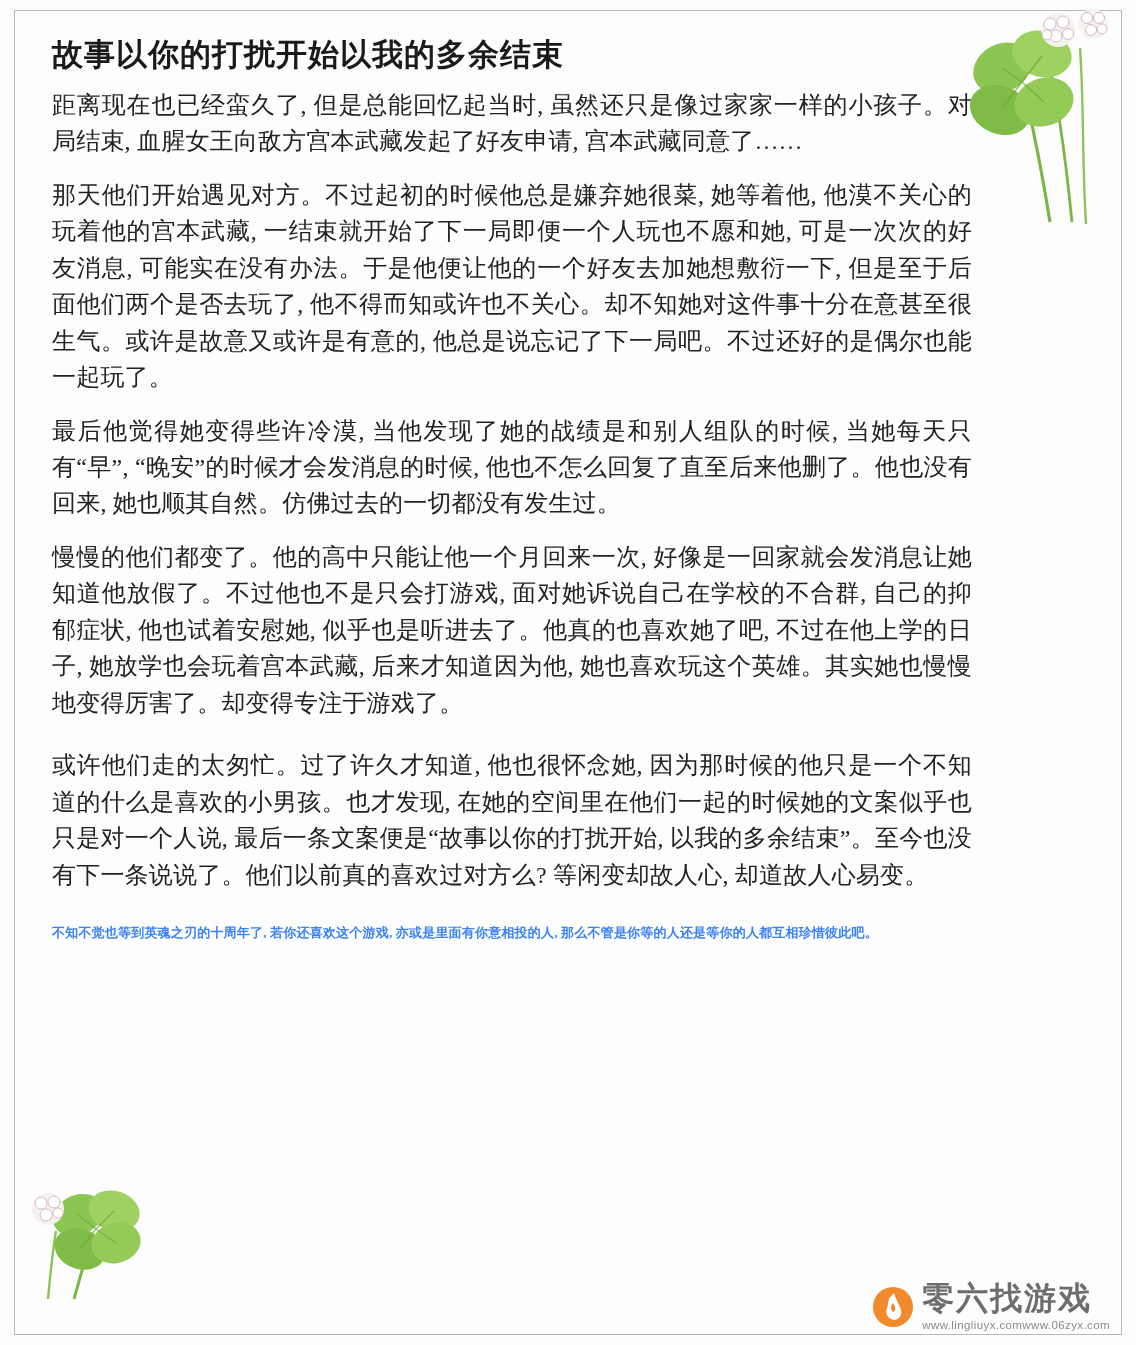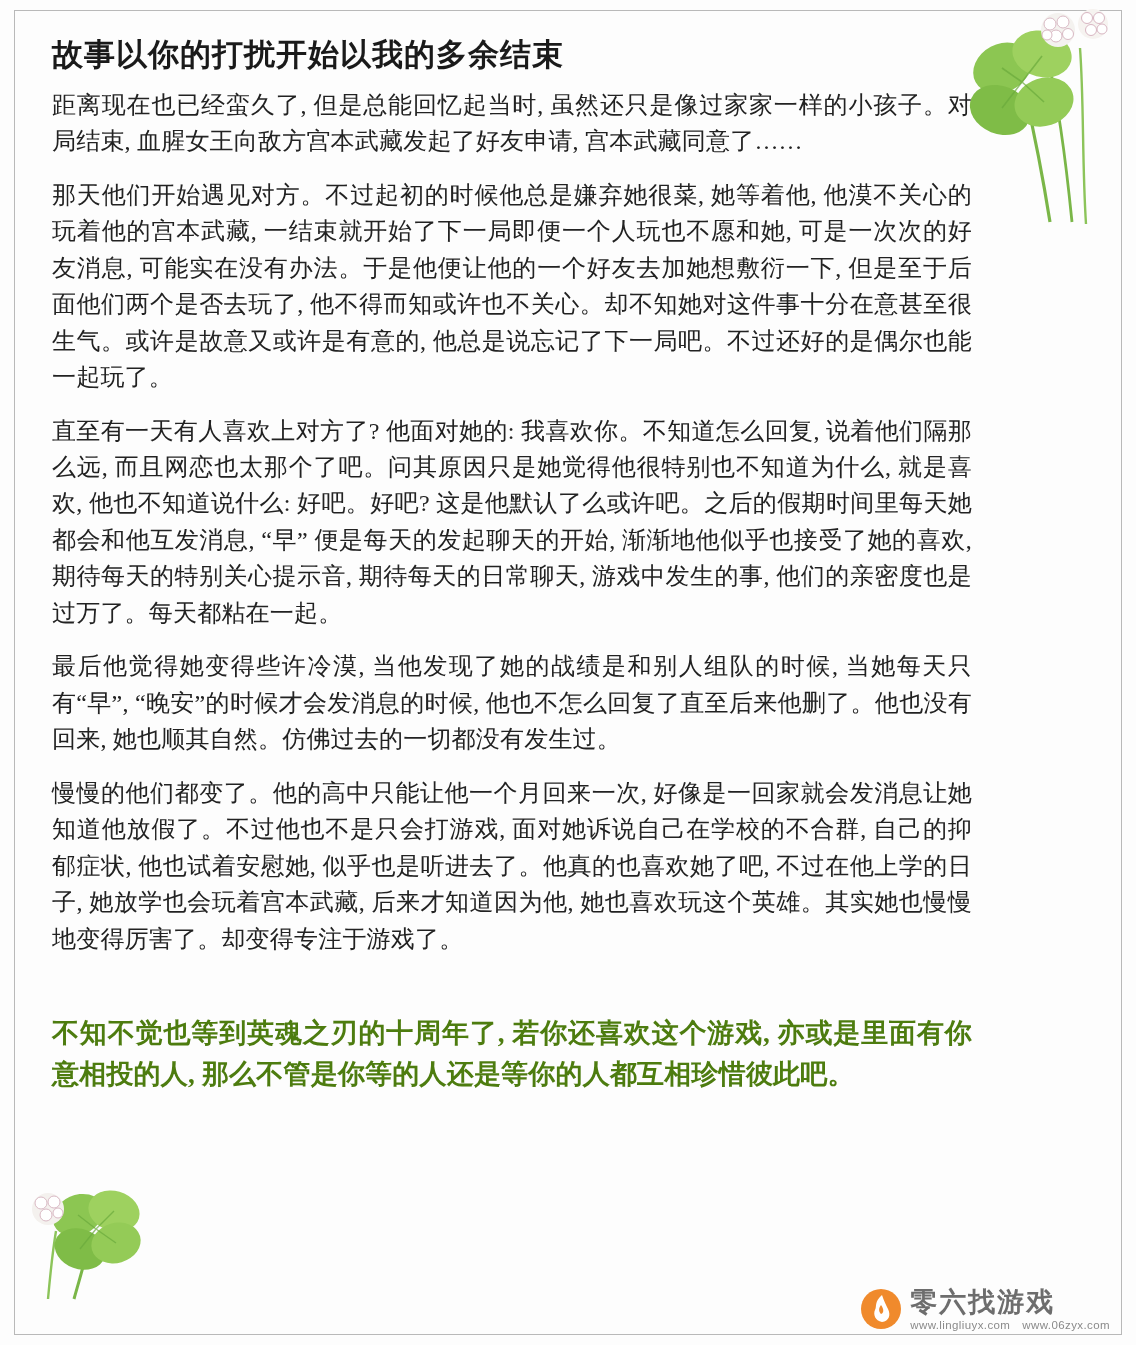"直至有一天有人喜欢上对方了? 他面对她的: 我喜欢你。不知道怎么回复," p.para { html: <p>直至有一天有人喜欢上对方了? 他面对她的: 我喜欢你。不知道怎么回复, 说着他们隔那么远, 而且网恋也太那个了吧。问其原因只是她觉得他很特别也不知道为什么, 就是喜欢, 他也不知道说什么: 好吧。好吧? 这是他默认了么或许吧。之后的假期时间里每天她都会和他互发消息, “早” 便是每天的发起聊天的开始, 渐渐地他似乎也接受了她的喜欢, 期待每天的特别关心提示音, 期待每天的日常聊天, 游戏中发生的事, 他们的亲密度也是过万了。每天都粘在一起。</p> -> none }
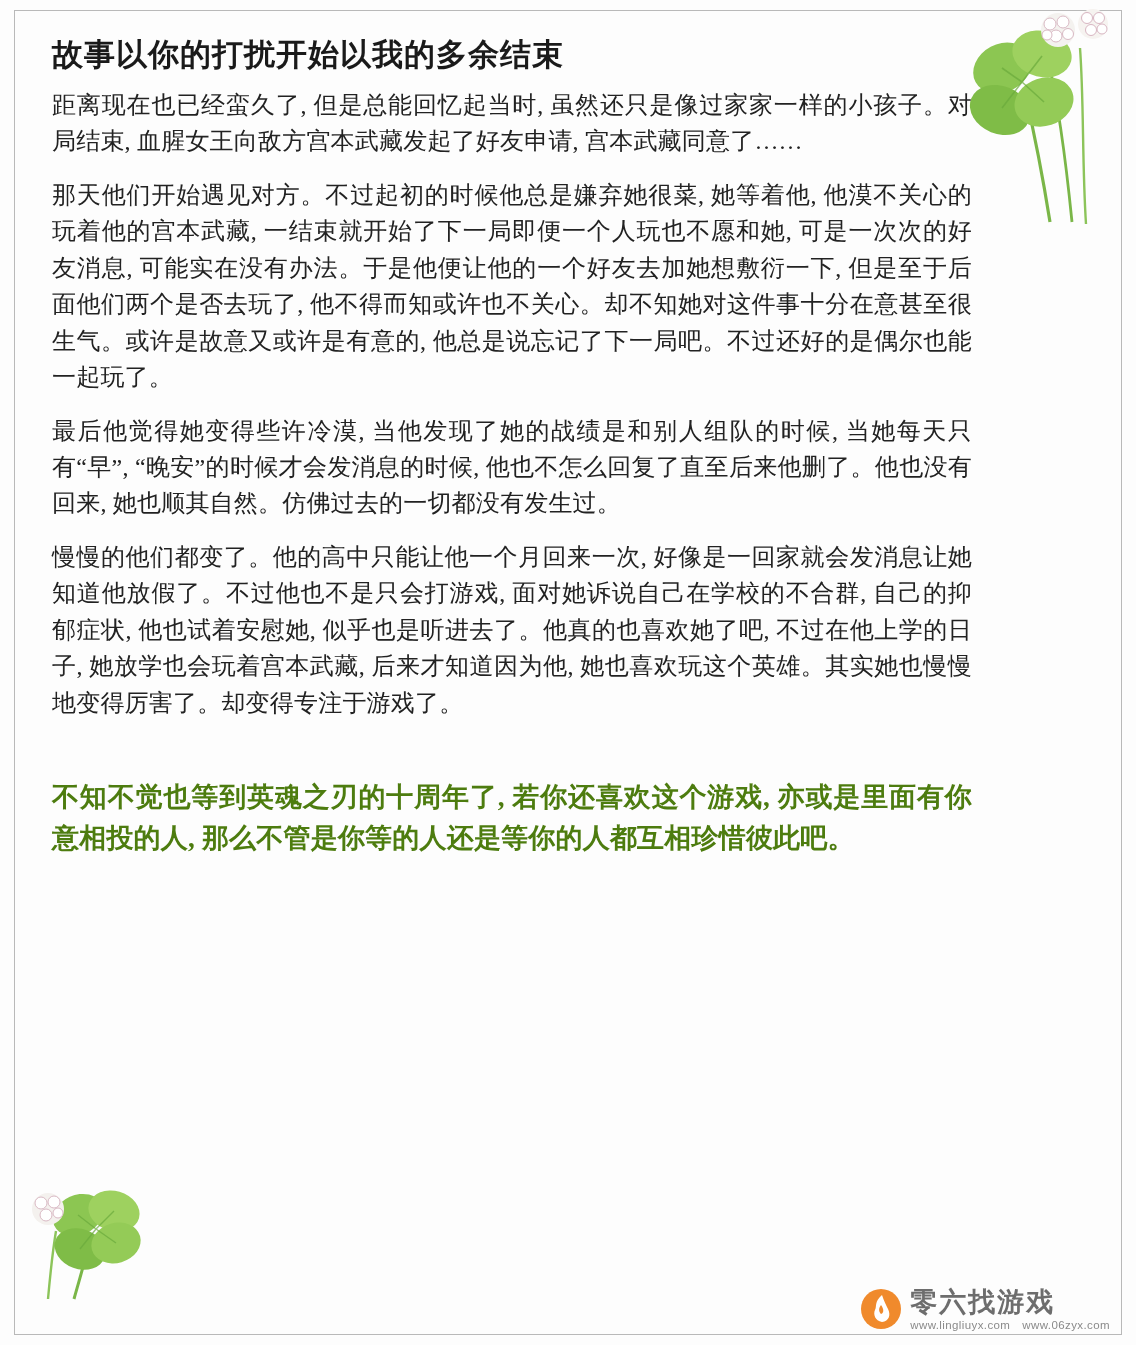"或许他们走的太匆忙。过了许久才知道, 他也很怀念她," p.para { html: none -> <p>或许他们走的太匆忙。过了许久才知道, 他也很怀念她, 因为那时候的他只是一个不知道的什么是喜欢的小男孩。也才发现, 在她的空间里在他们一起的时候她的文案似乎也只是对一个人说, 最后一条文案便是“故事以你的打扰开始, 以我的多余结束”。至今也没有下一条说说了。他们以前真的喜欢过对方么? 等闲变却故人心, 却道故人心易变。</p> }
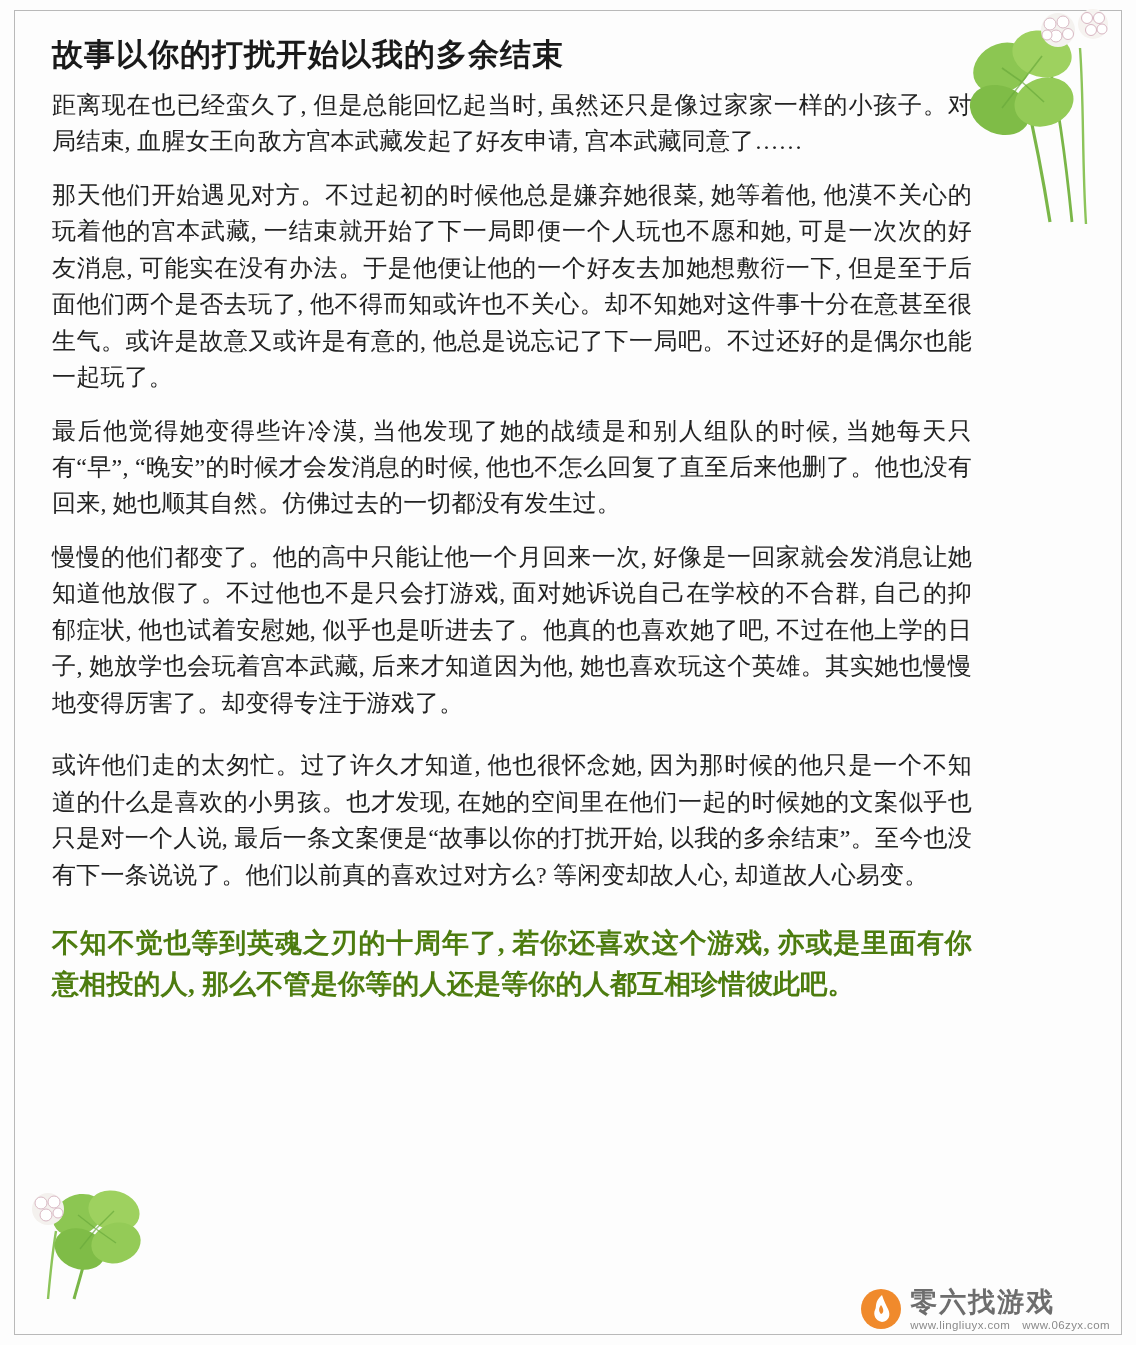"不知不觉也等到英魂之刃的十周年了, 若你还喜欢这个游戏," .closing { color: #4d7c0f -> #3b82f6; font-size: 27px -> 13px }
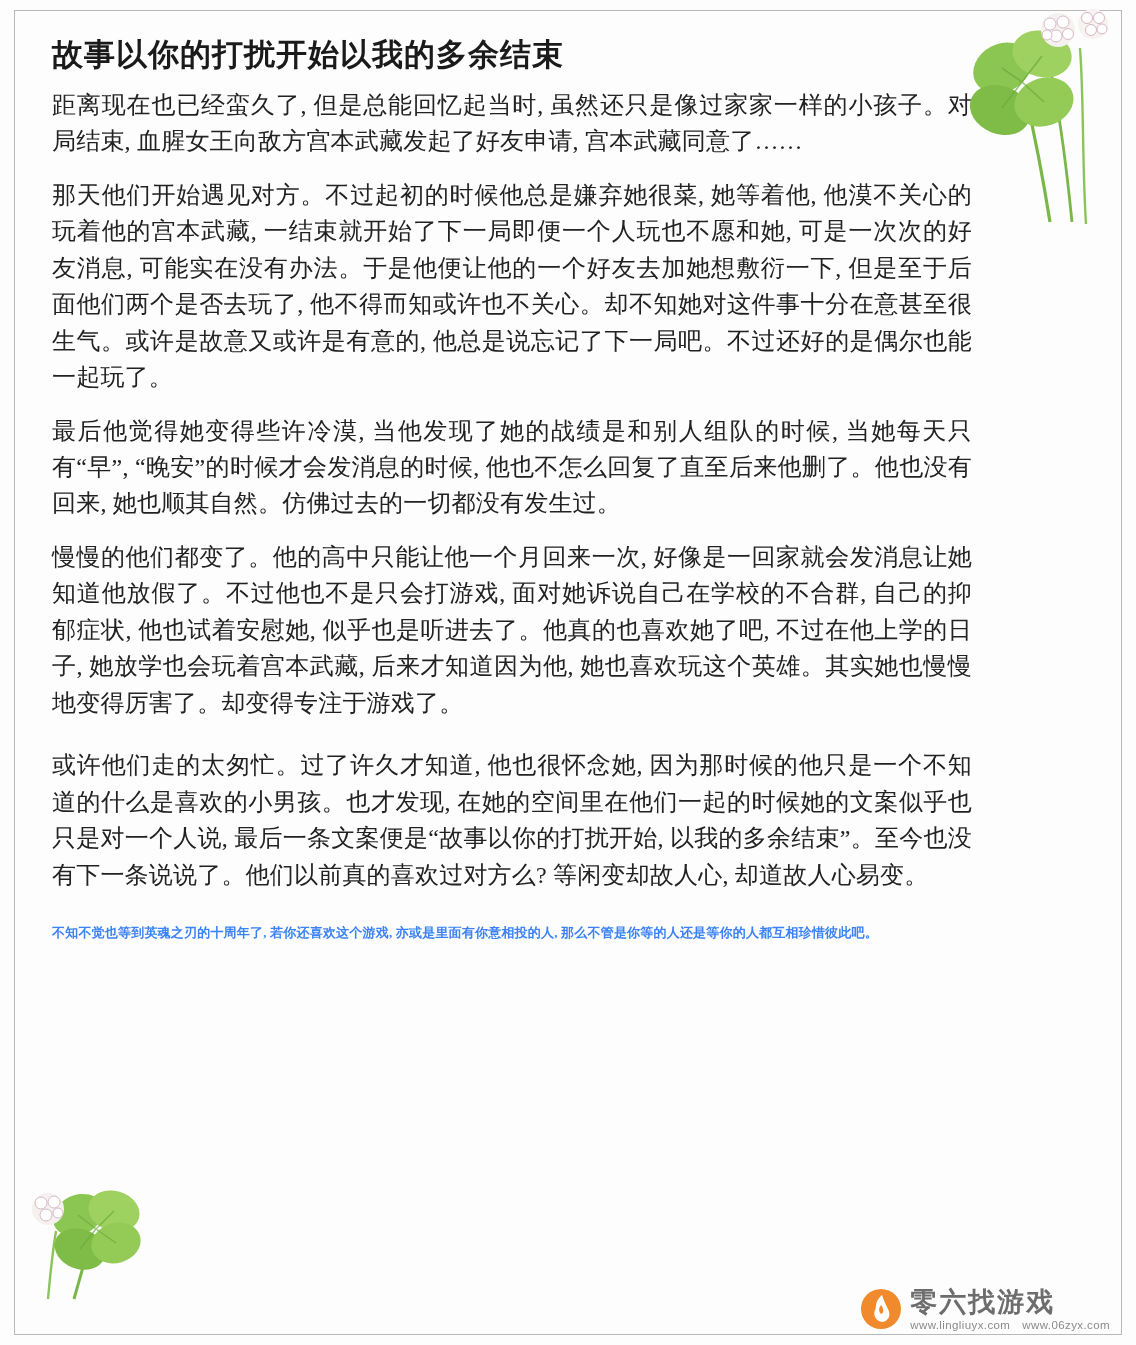"零六找游戏" .wm-name { font-size: 27px -> 32px }
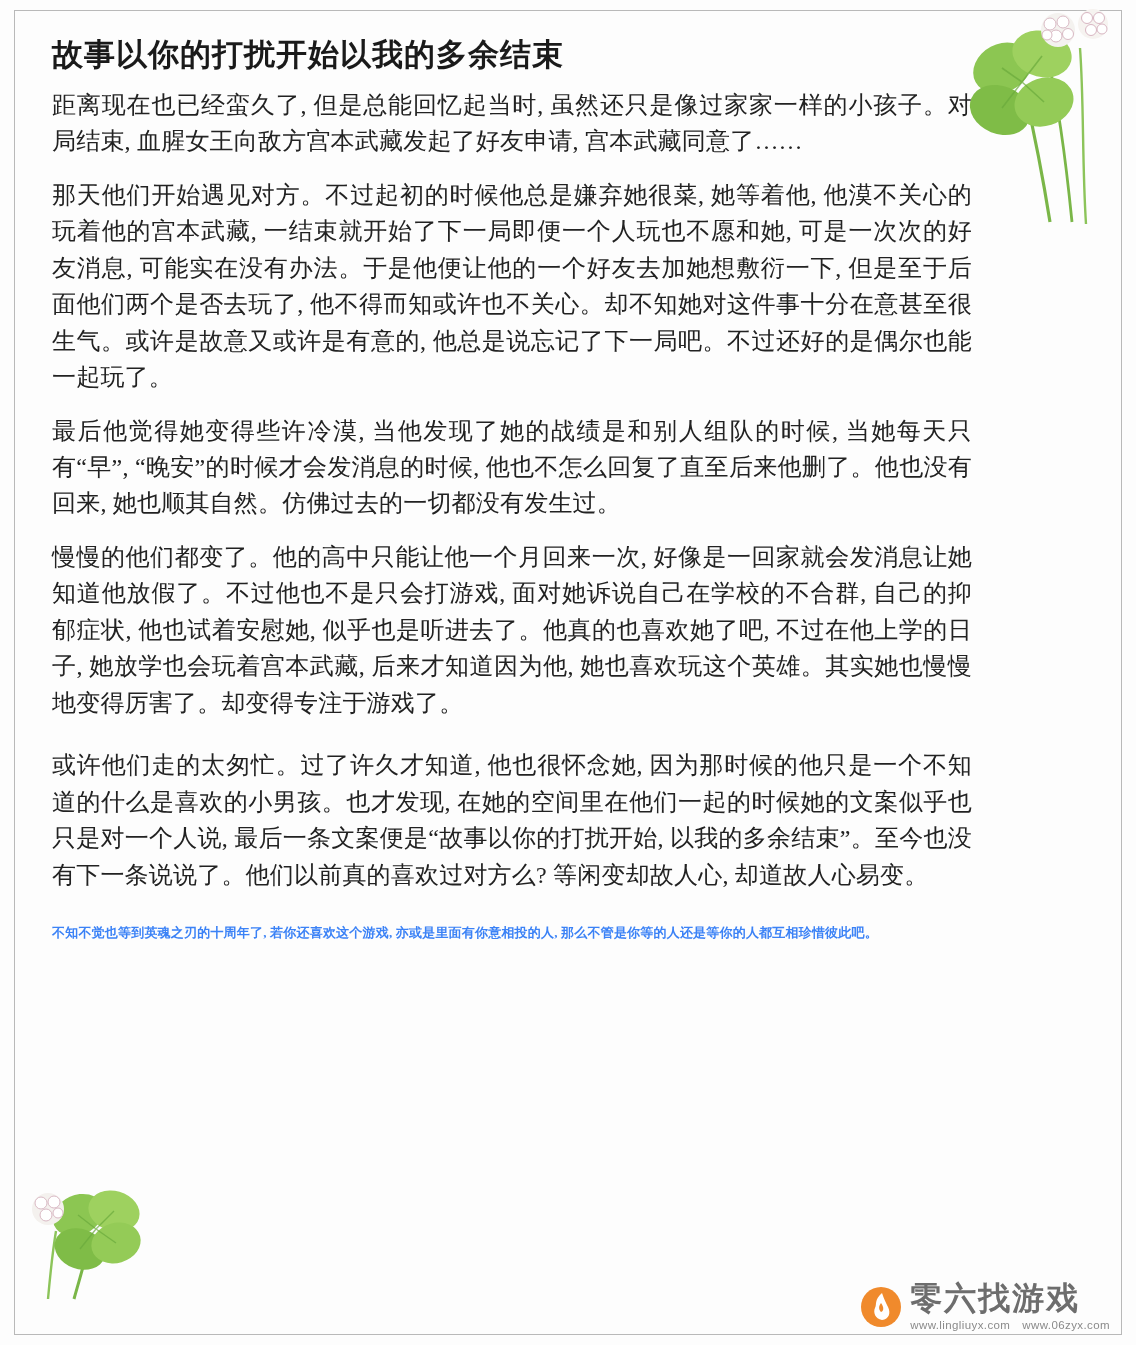"www.lingliuyx.com" .wm-urls { gap: 12px -> none }
